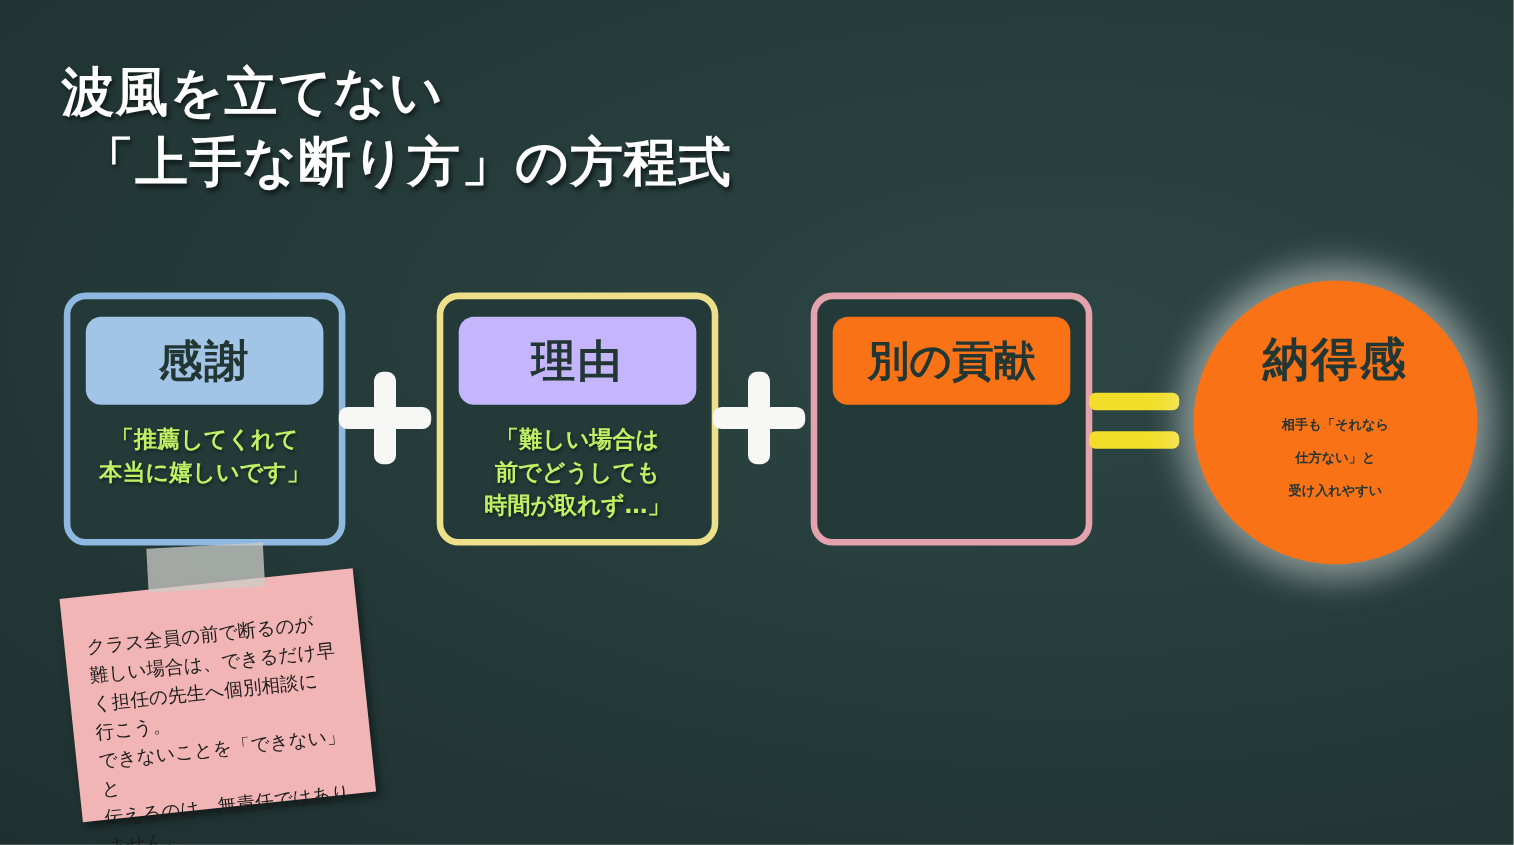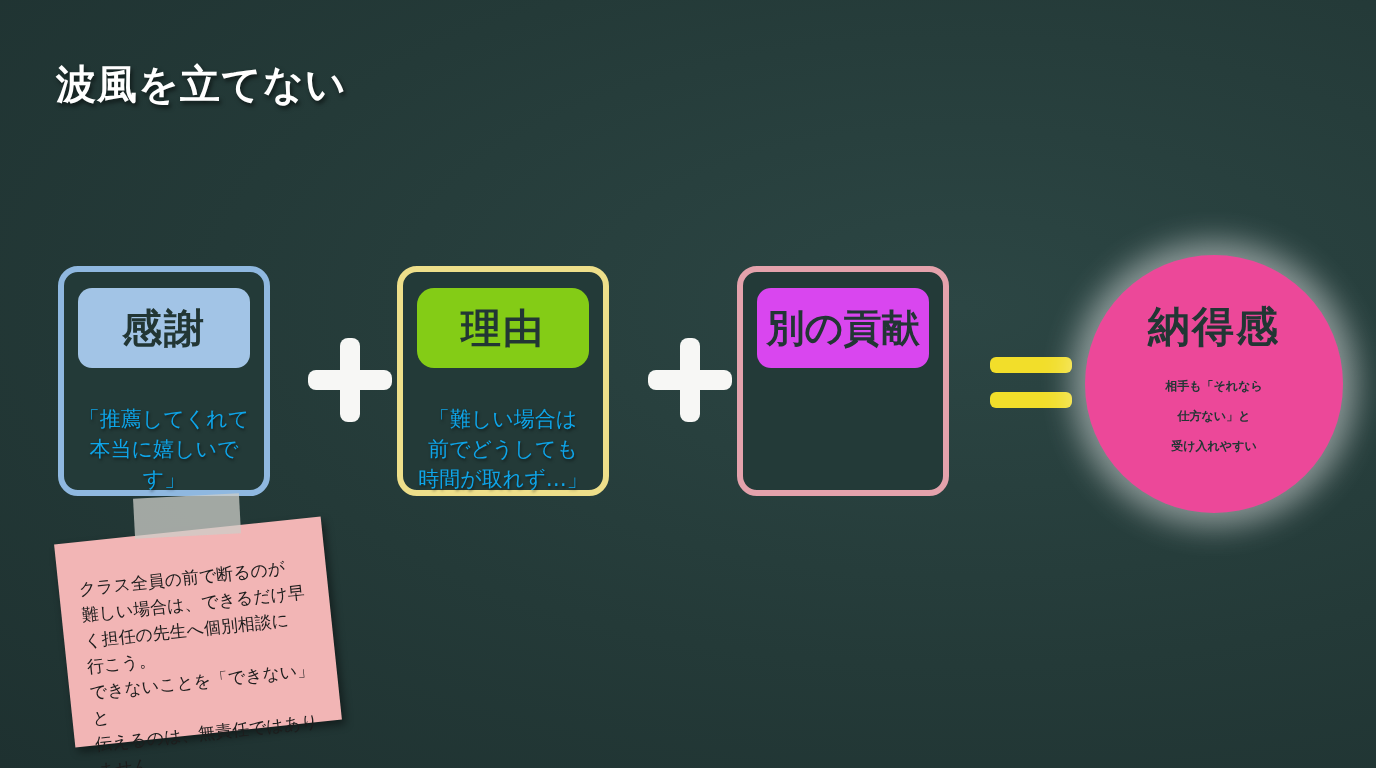"波風を立てない" .title { font-size: 40px -> 48px }
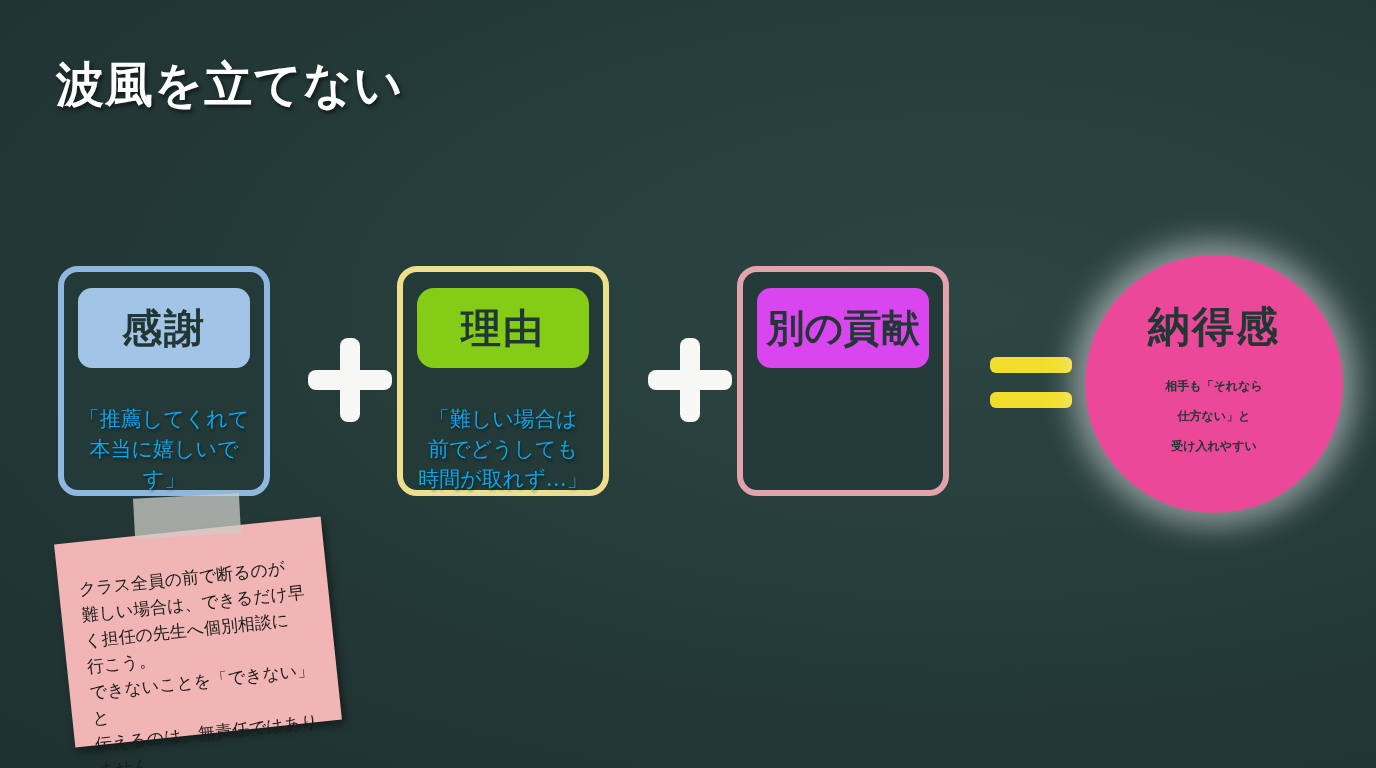"「上手な断り方」の方程式" span.line2 { html: none -> <span>「上手な断り方」の方程式</span> }
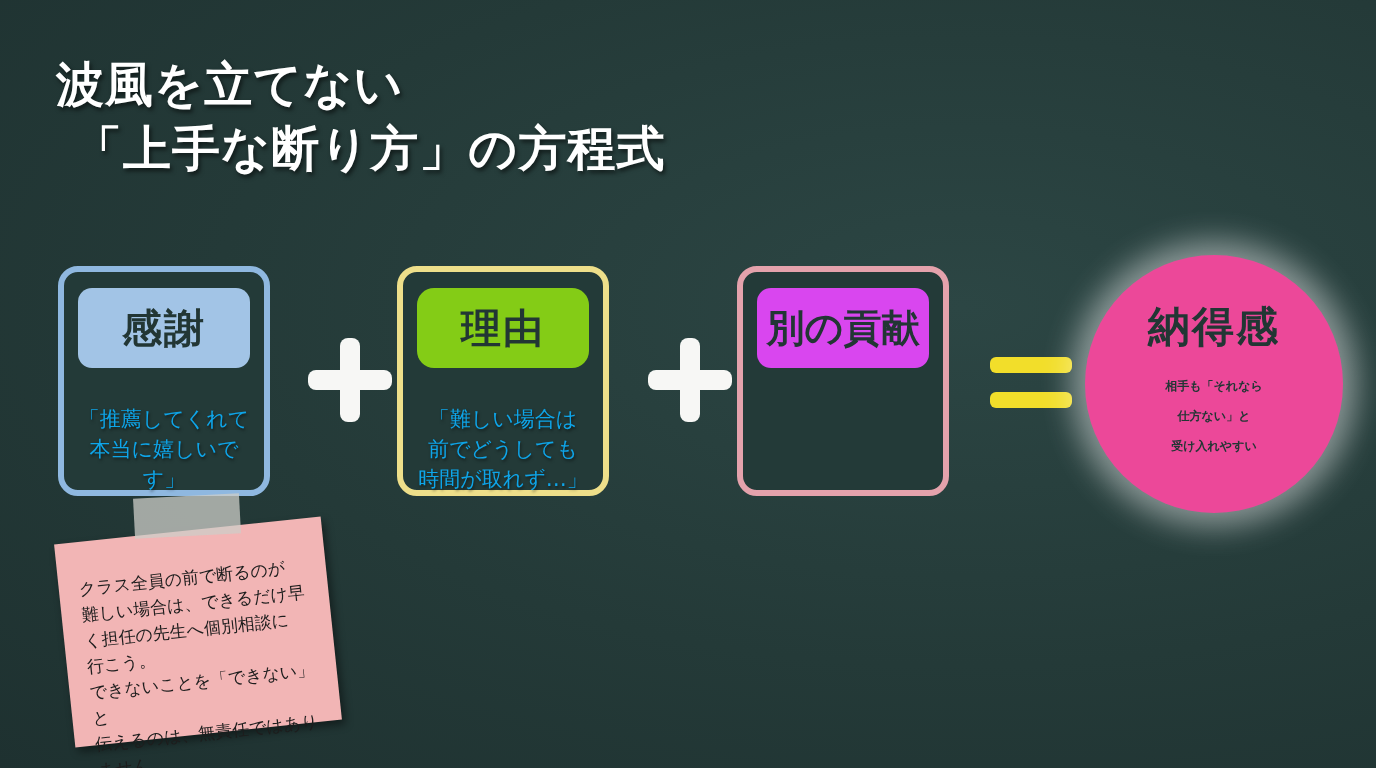"感謝" .card { width: 212px -> 256px }
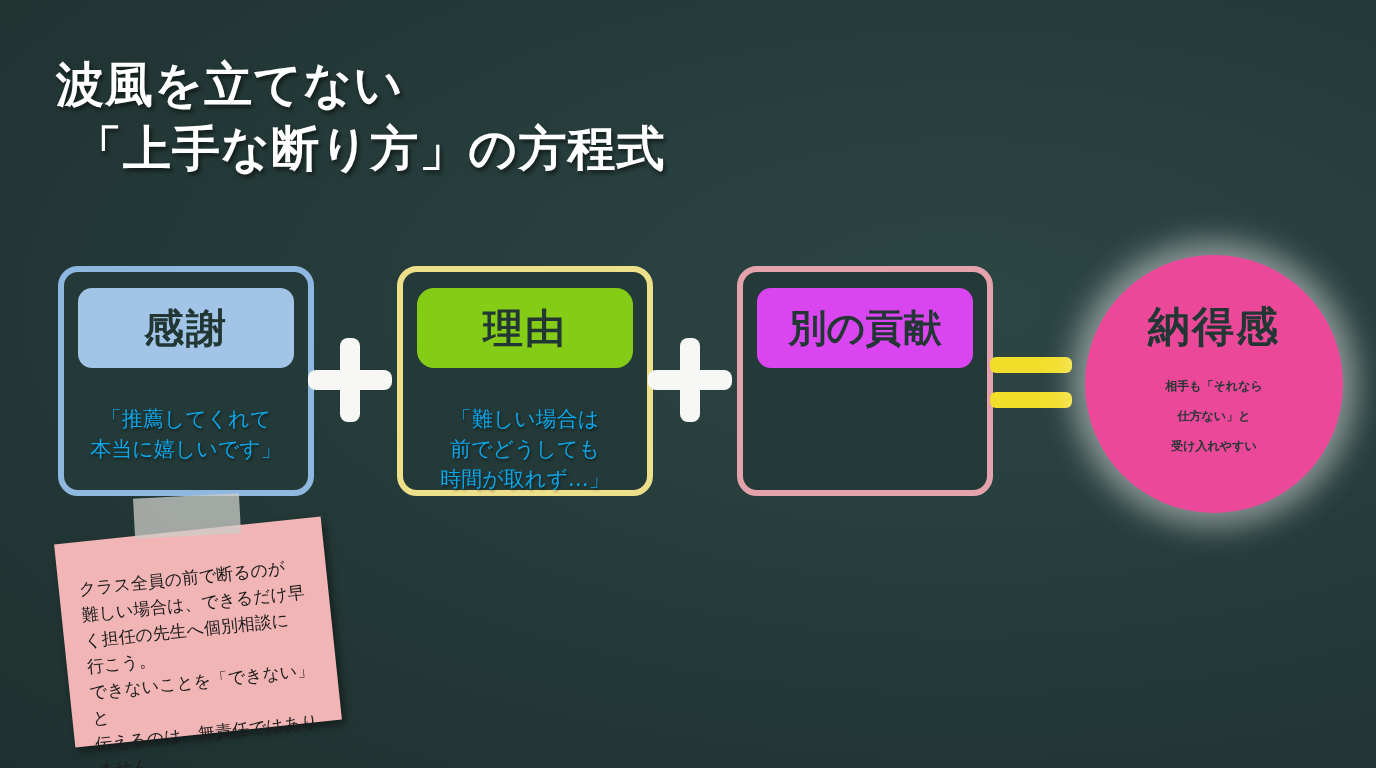"理由" .card-yellow .head { background: #84cc16 -> #c4b5fd; border-radius: 17px -> none }
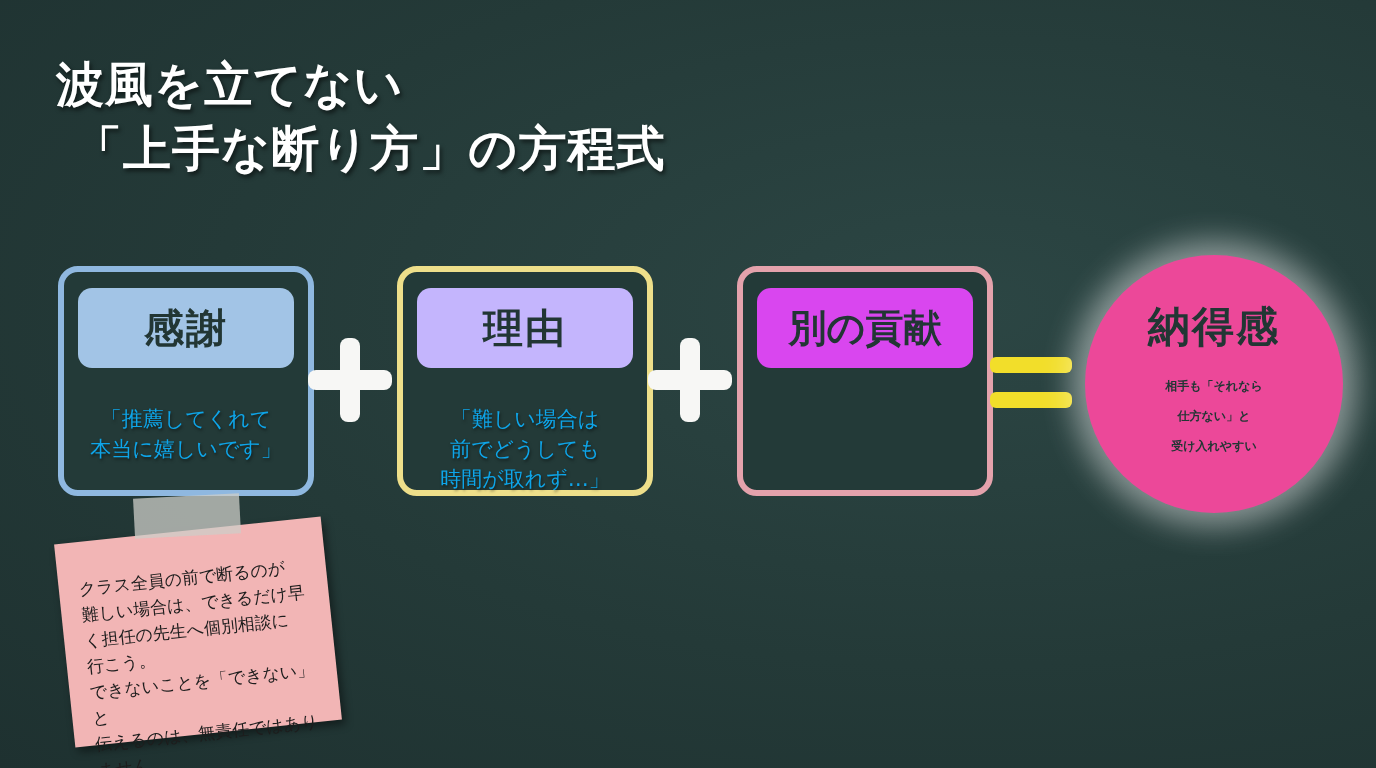"別の貢献" .card-pink .head { background: #d946ef -> #f97316 }
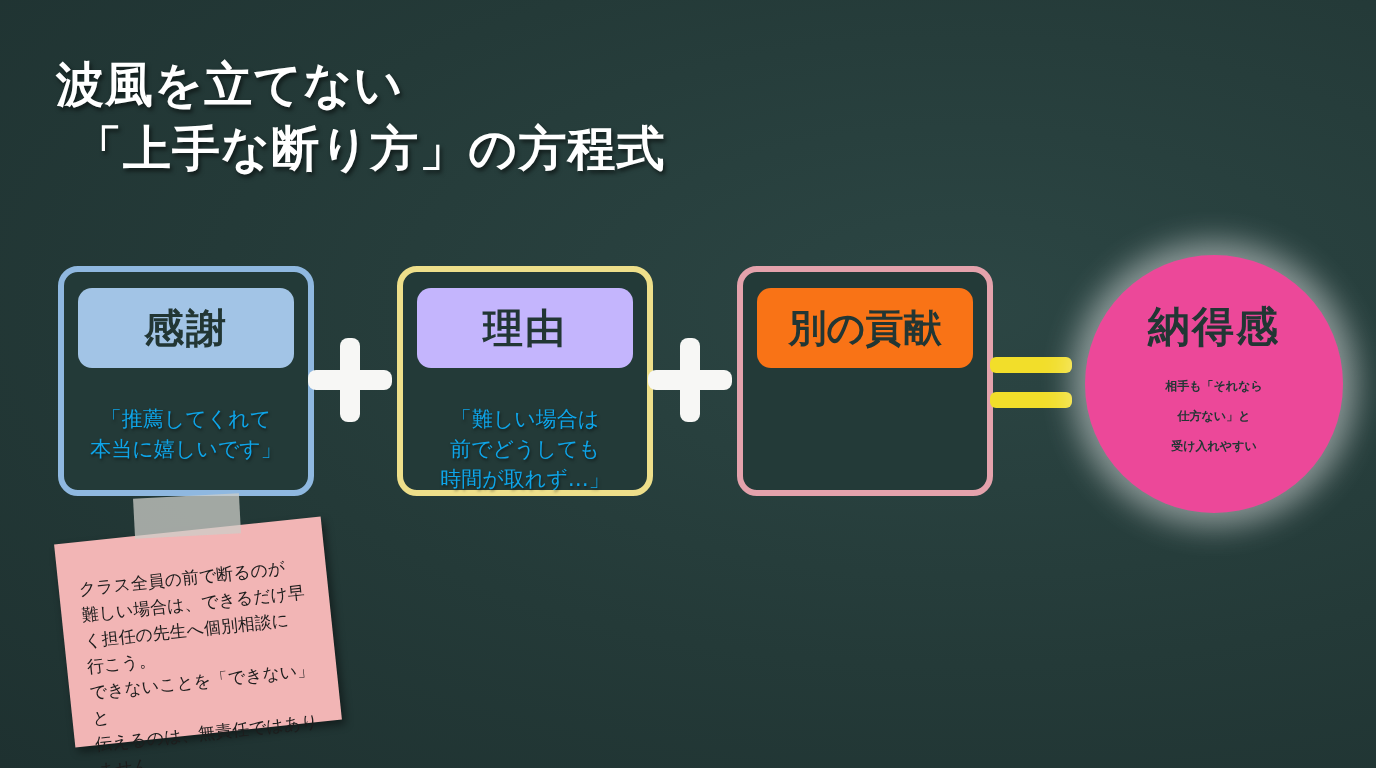"納得感" .result { background: #ec4899 -> #f97316 }
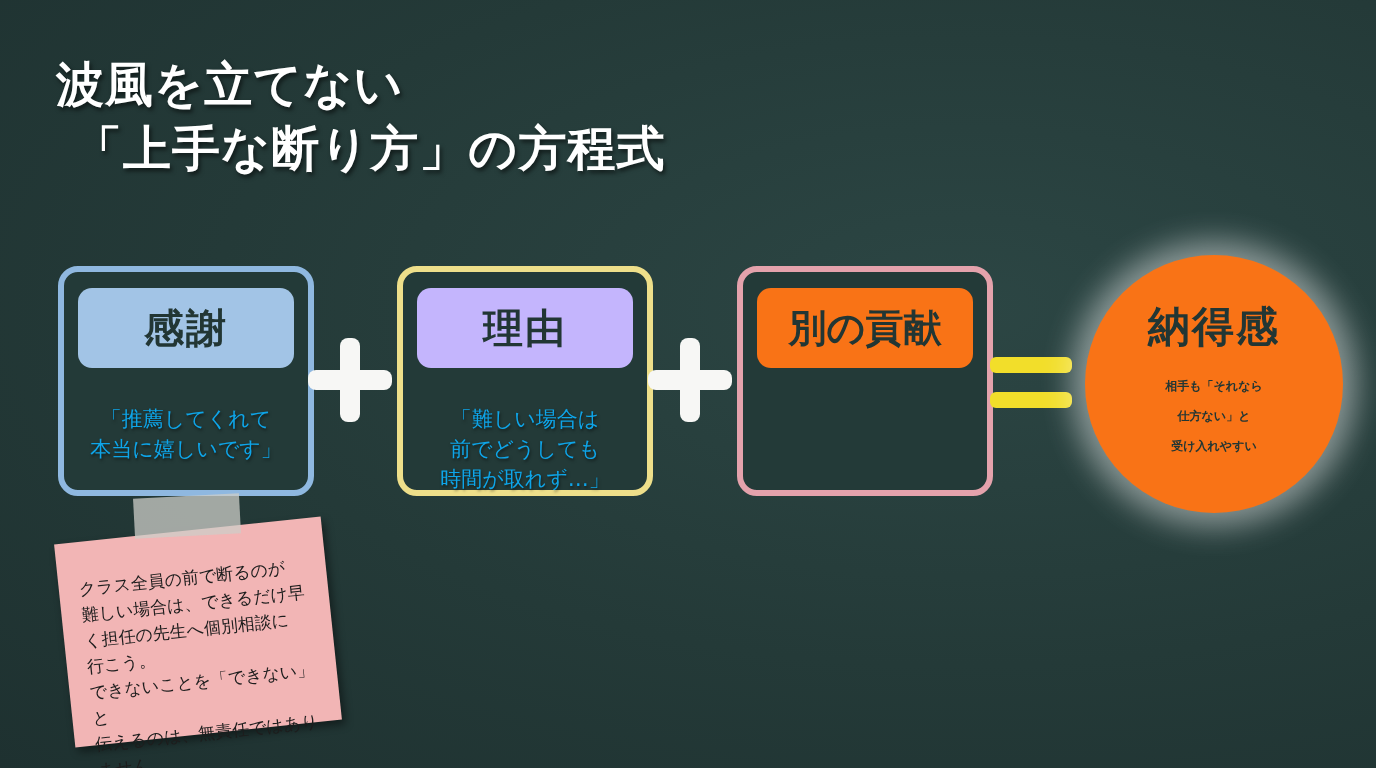"「推薦してくれて" .card .body { color: #0ea5e9 -> #bef264; font-weight: normal -> bold; margin-top: 20px -> none }
